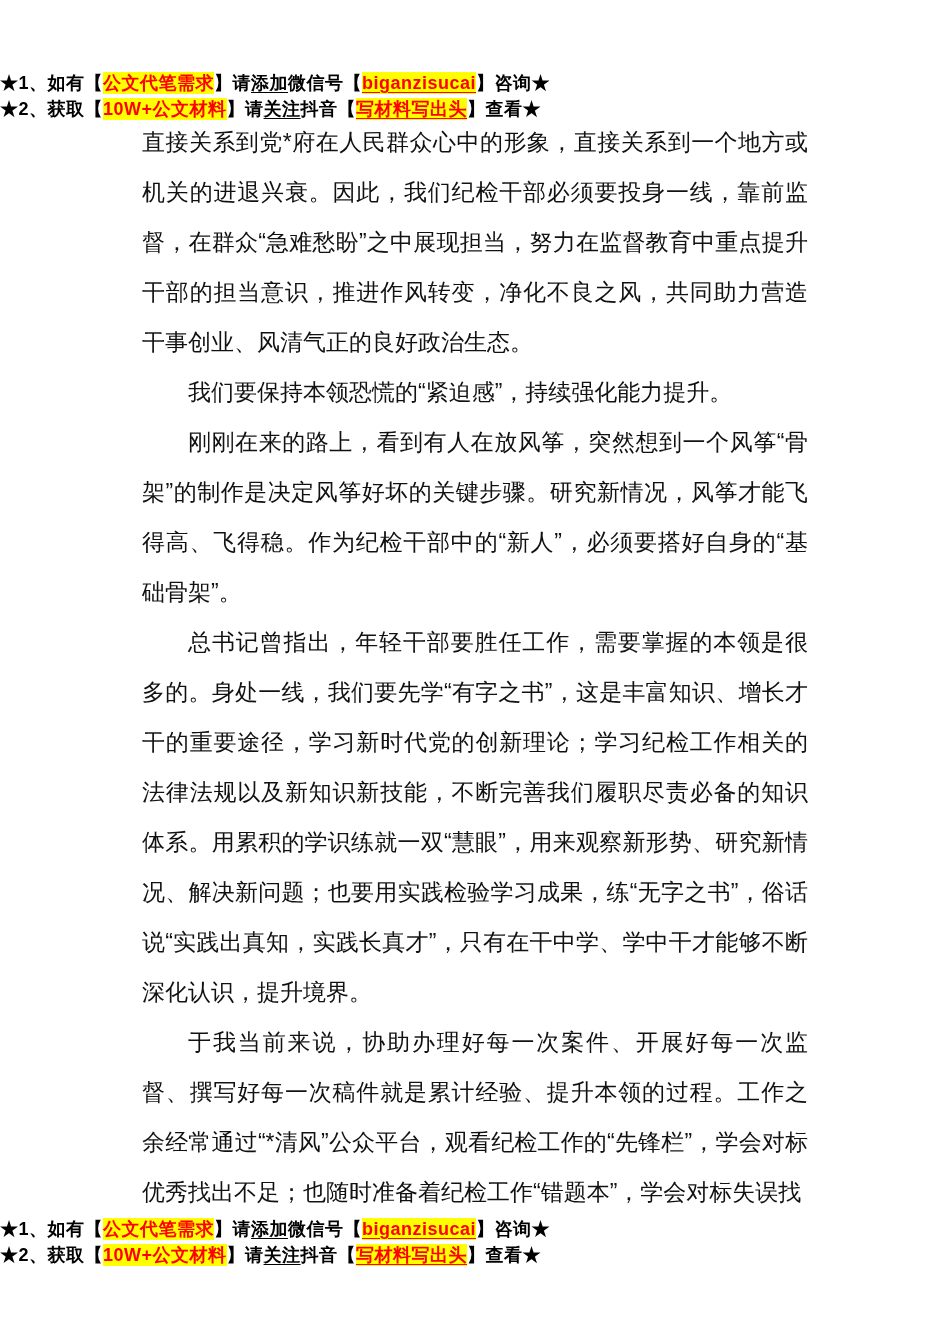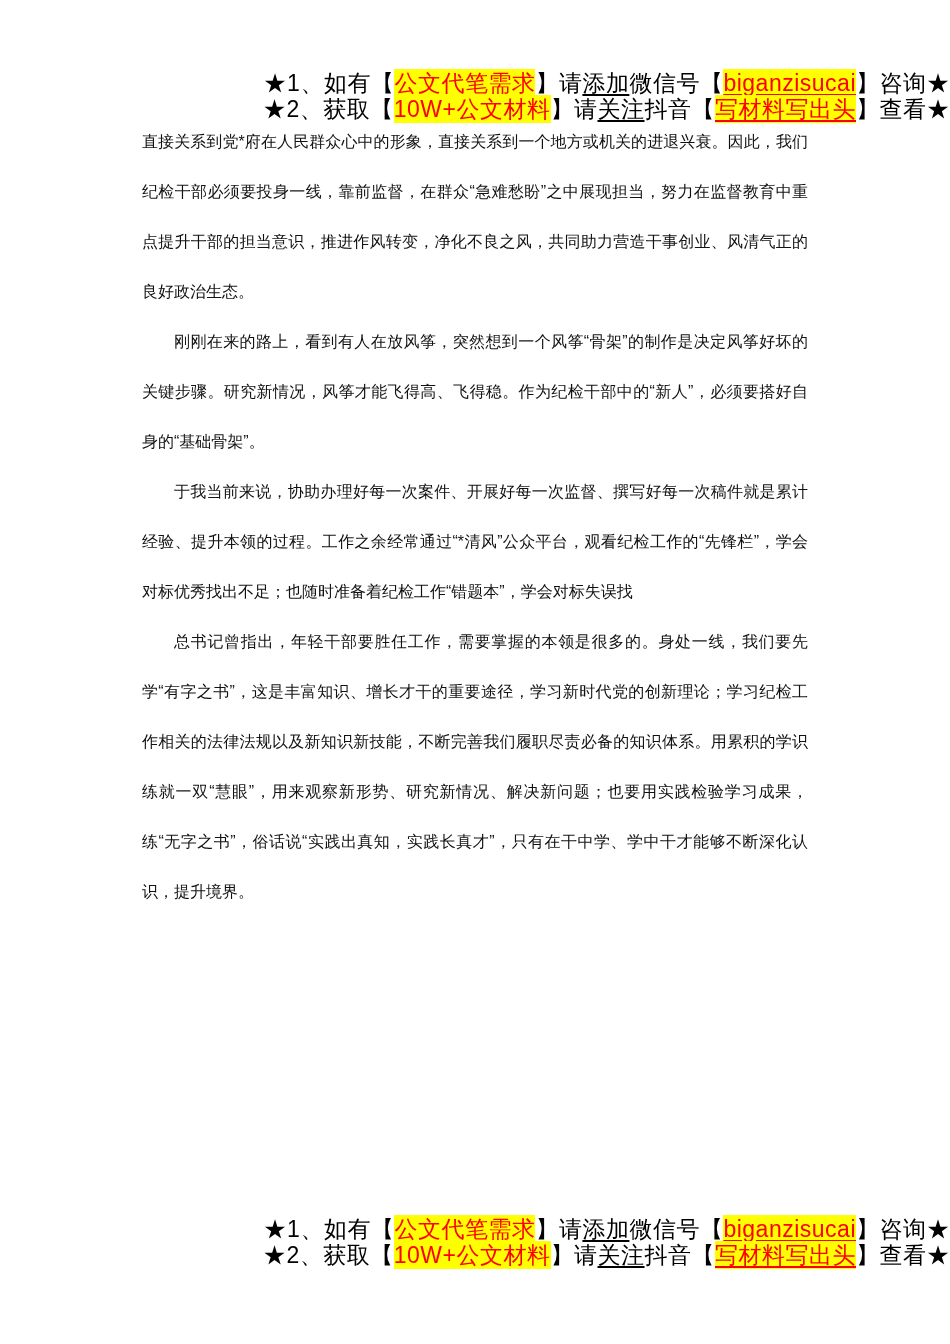"★1、如有【公文代笔需求】请添加微信号【biganzisucai】咨询★" .promo { font-size: 23px -> 18px; font-weight: 400 -> 700; text-align: right -> left }
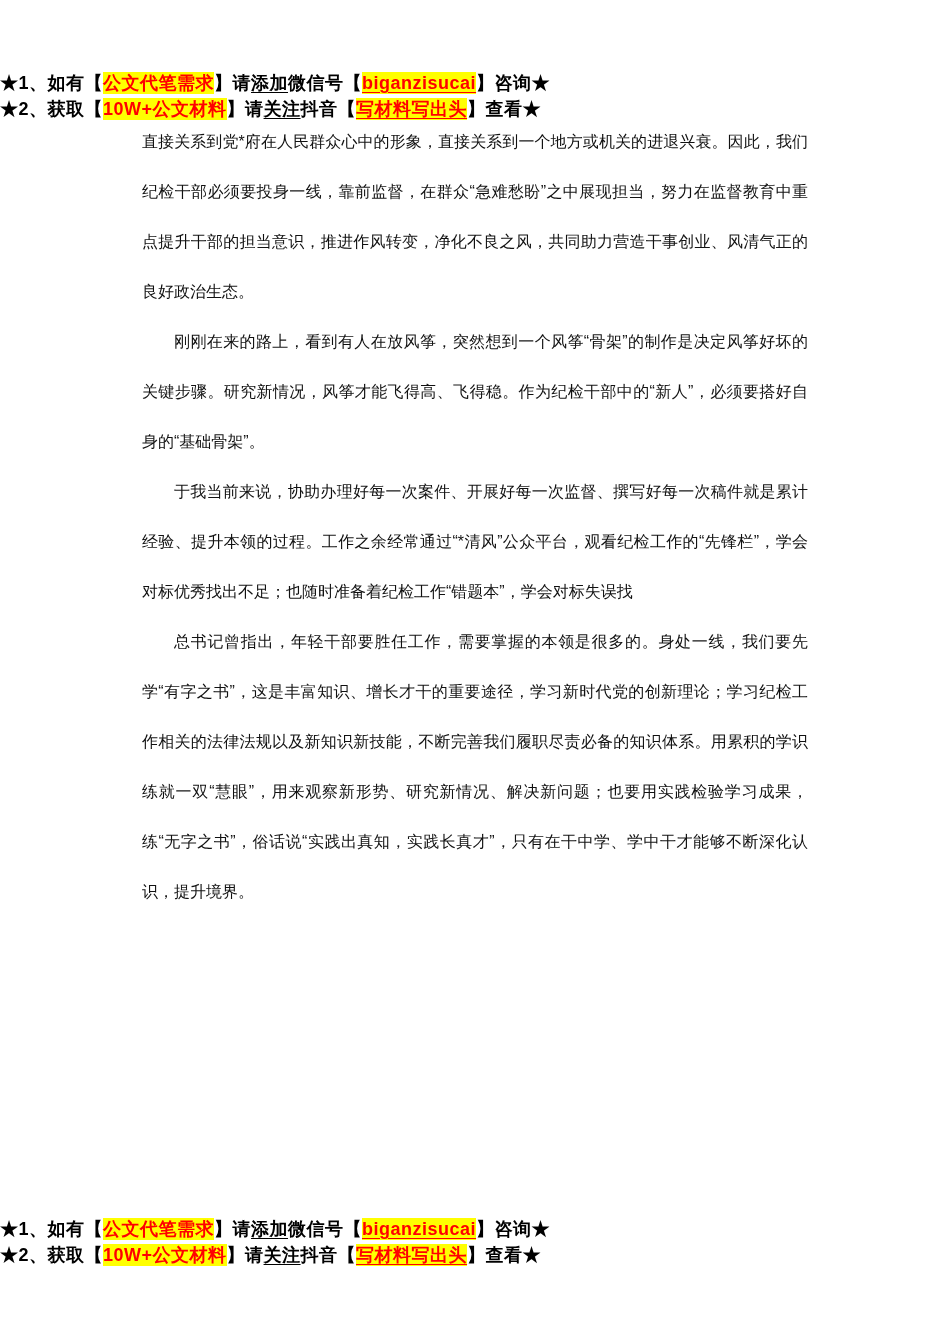"直接关系到党*府在人民群众心中的形象，直接关系到一个地方或机关的进退兴衰。因此，" .body-text { font-size: 16px -> 23px }
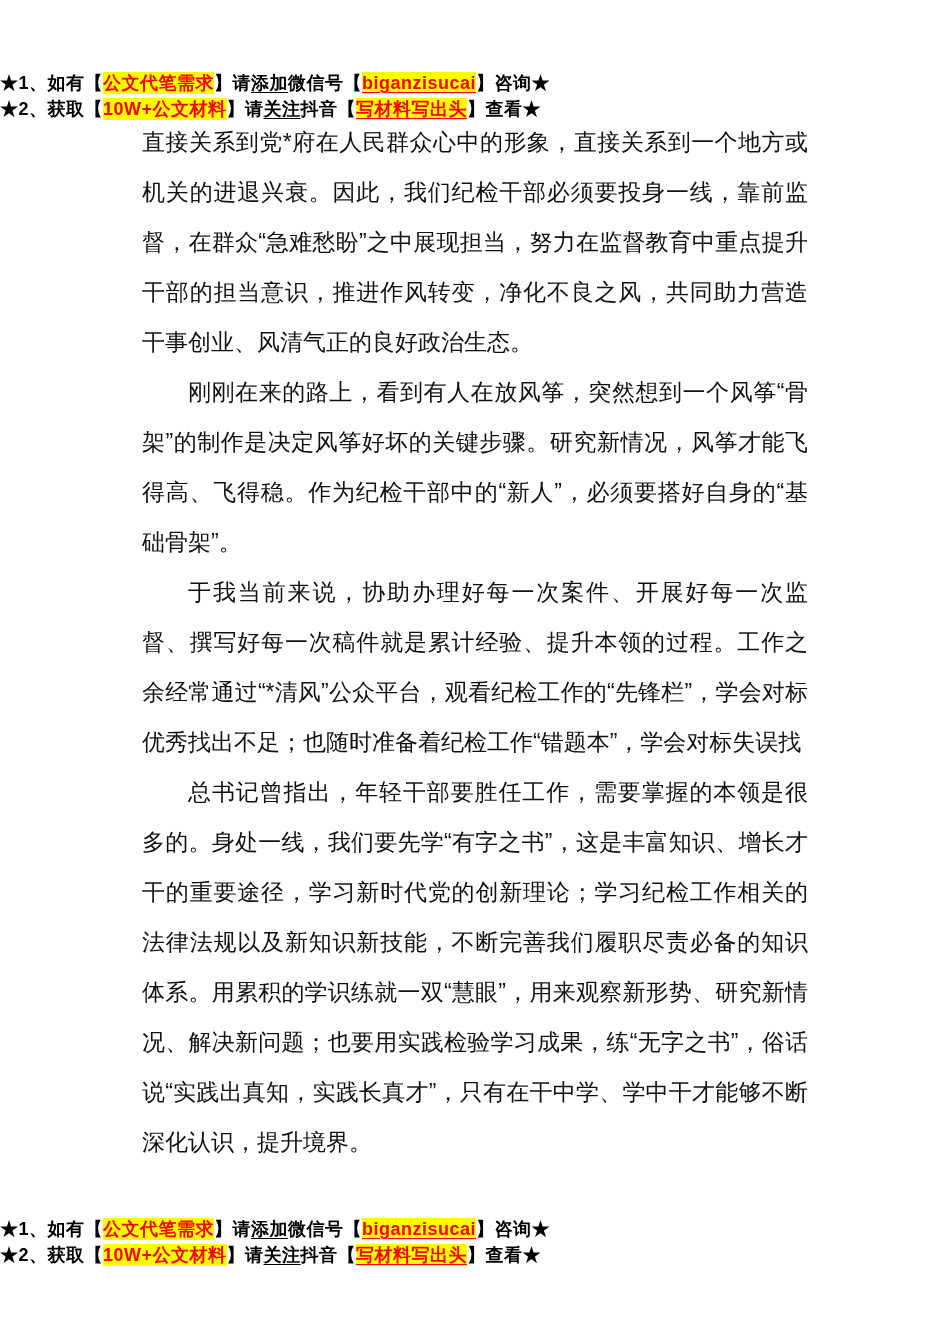"我们要保持本领恐慌的“紧迫感”，持续强化能力提升。" p.indent { html: none -> <p>我们要保持本领恐慌的“紧迫感”，持续强化能力提升。</p> }
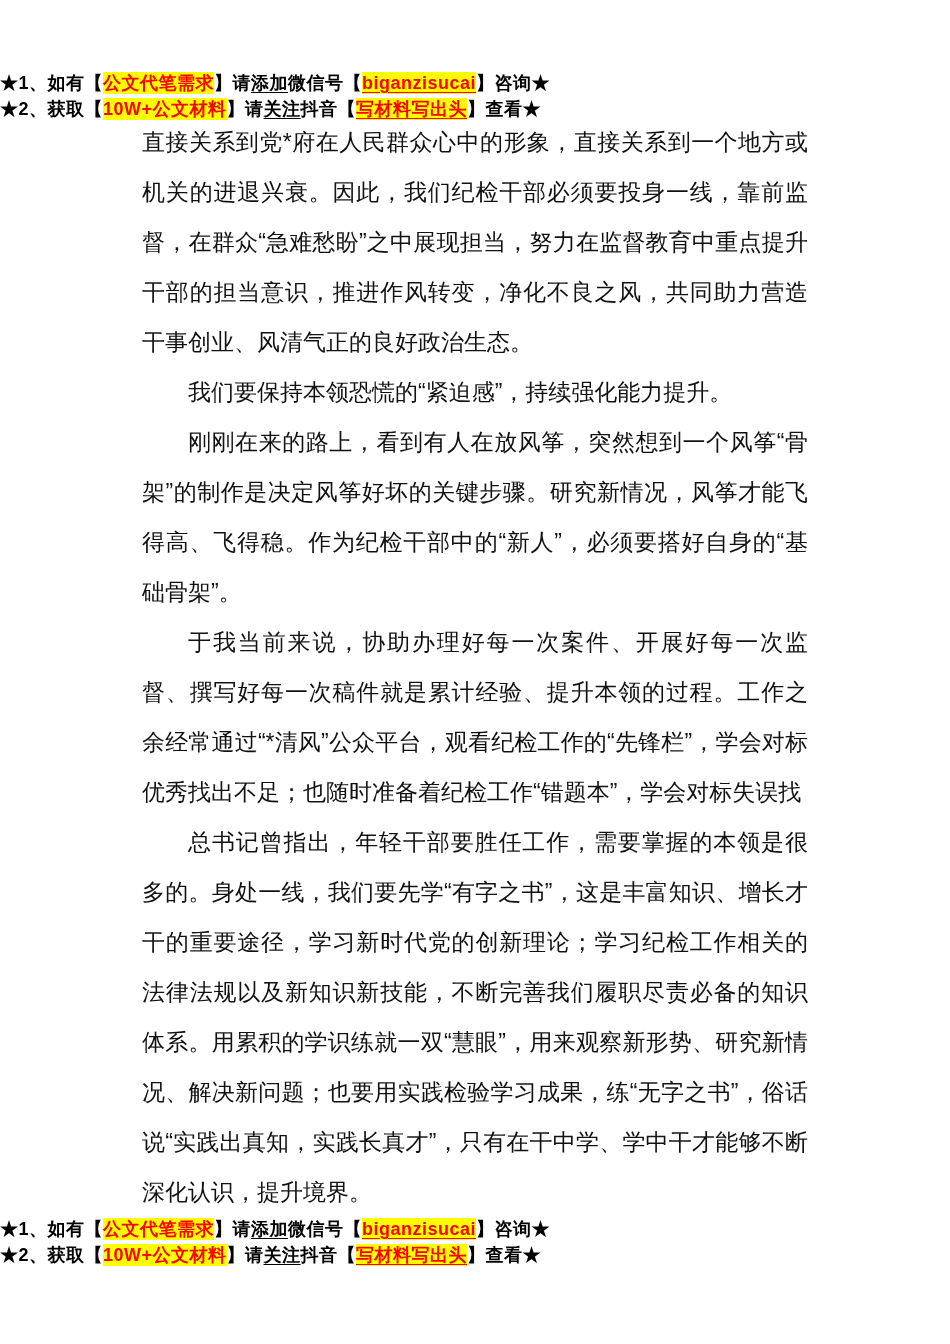"于我当前来说，协助办理好每一次案件、开展好每一次监督、撰写好每一次稿件就是累计经" p.indent { order: before "总书记曾指出，年轻干部要胜任工作，需要掌握的本领是很多的。身处一线，我们要先学“" -> after "总书记曾指出，年轻干部要胜任工作，需要掌握的本领是很多的。身处一线，我们要先学“" }
